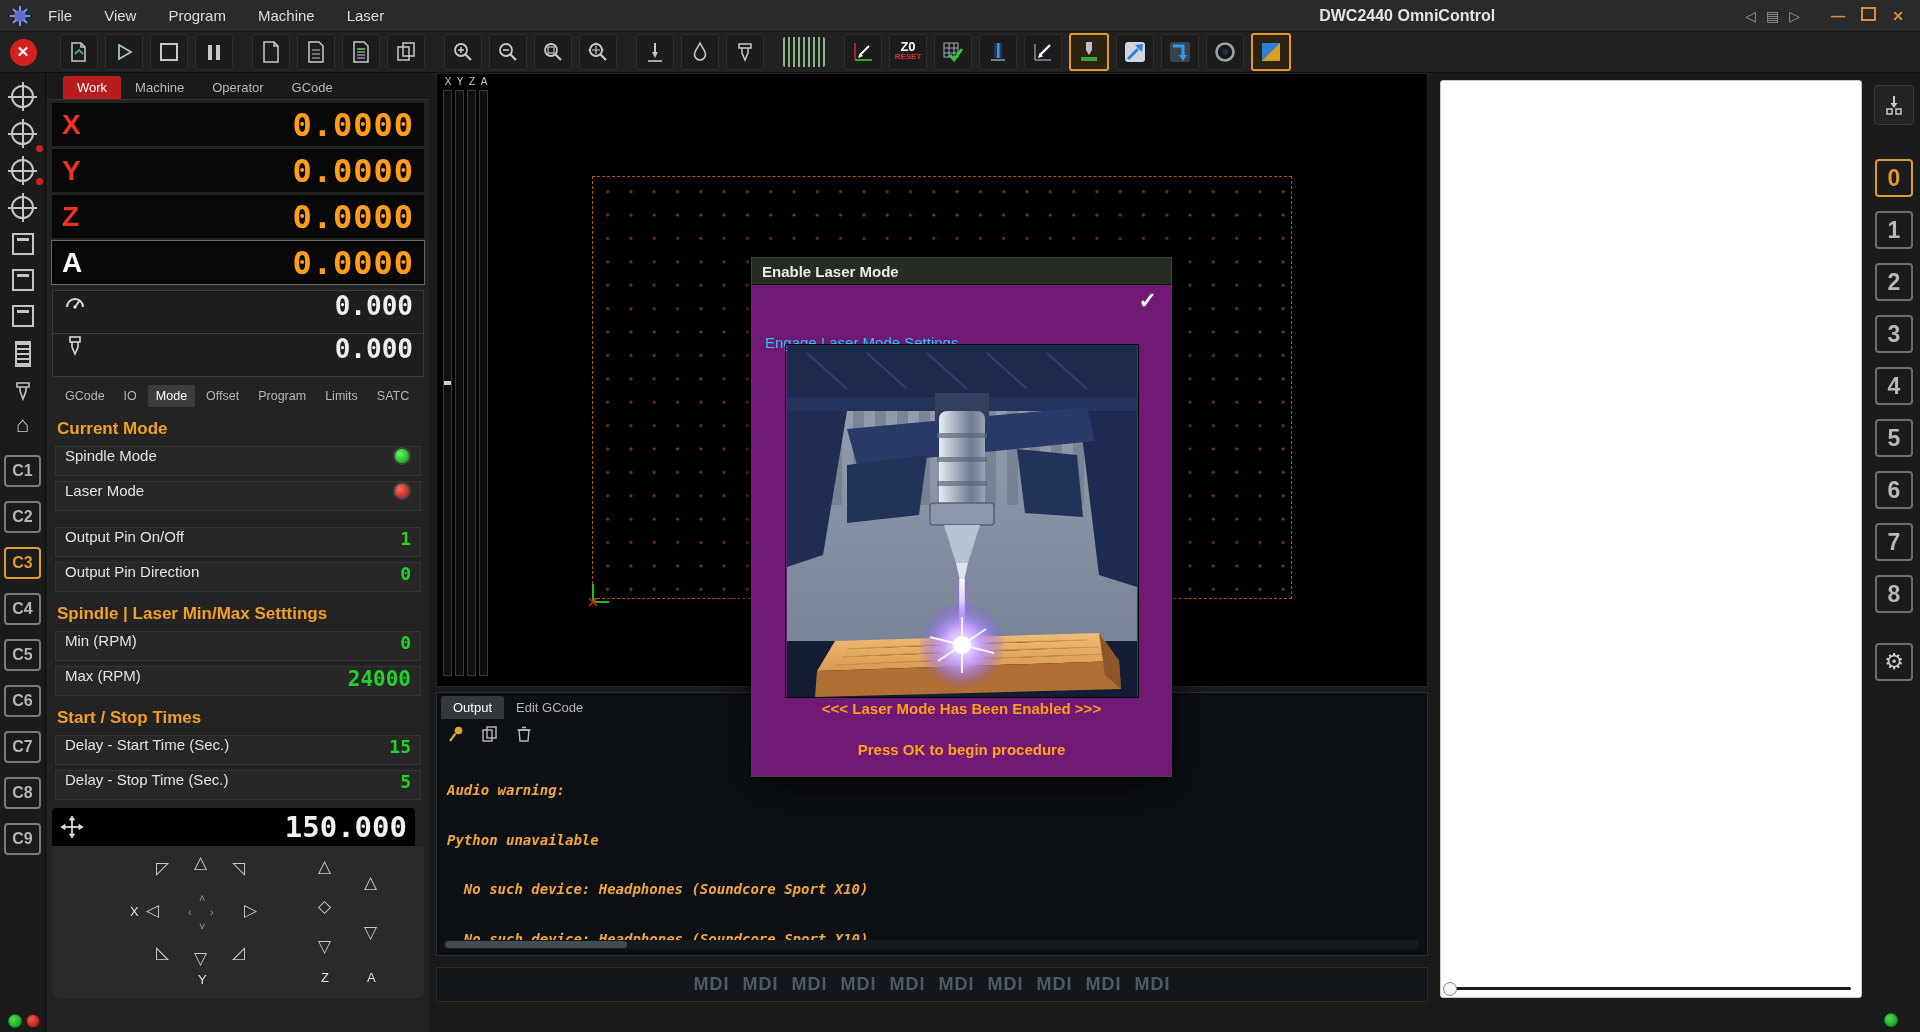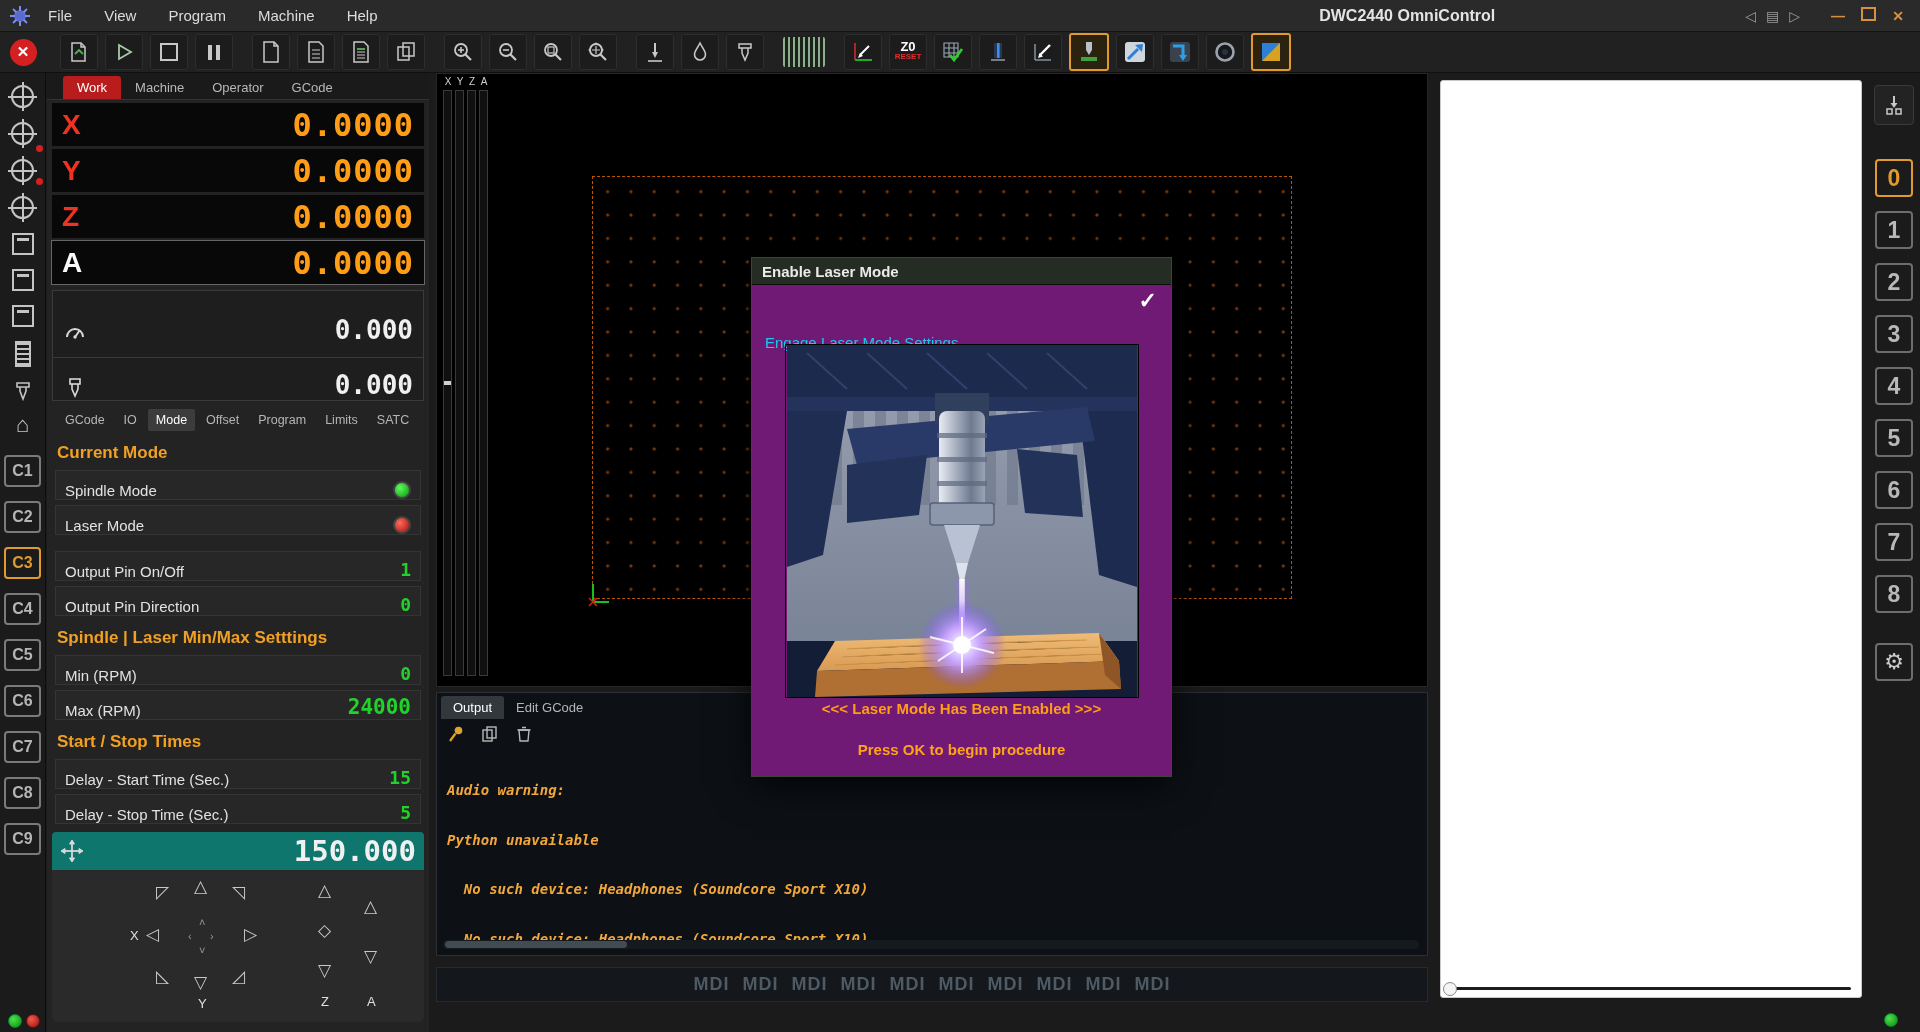"Help" span.menu-item { text: Help -> Laser }
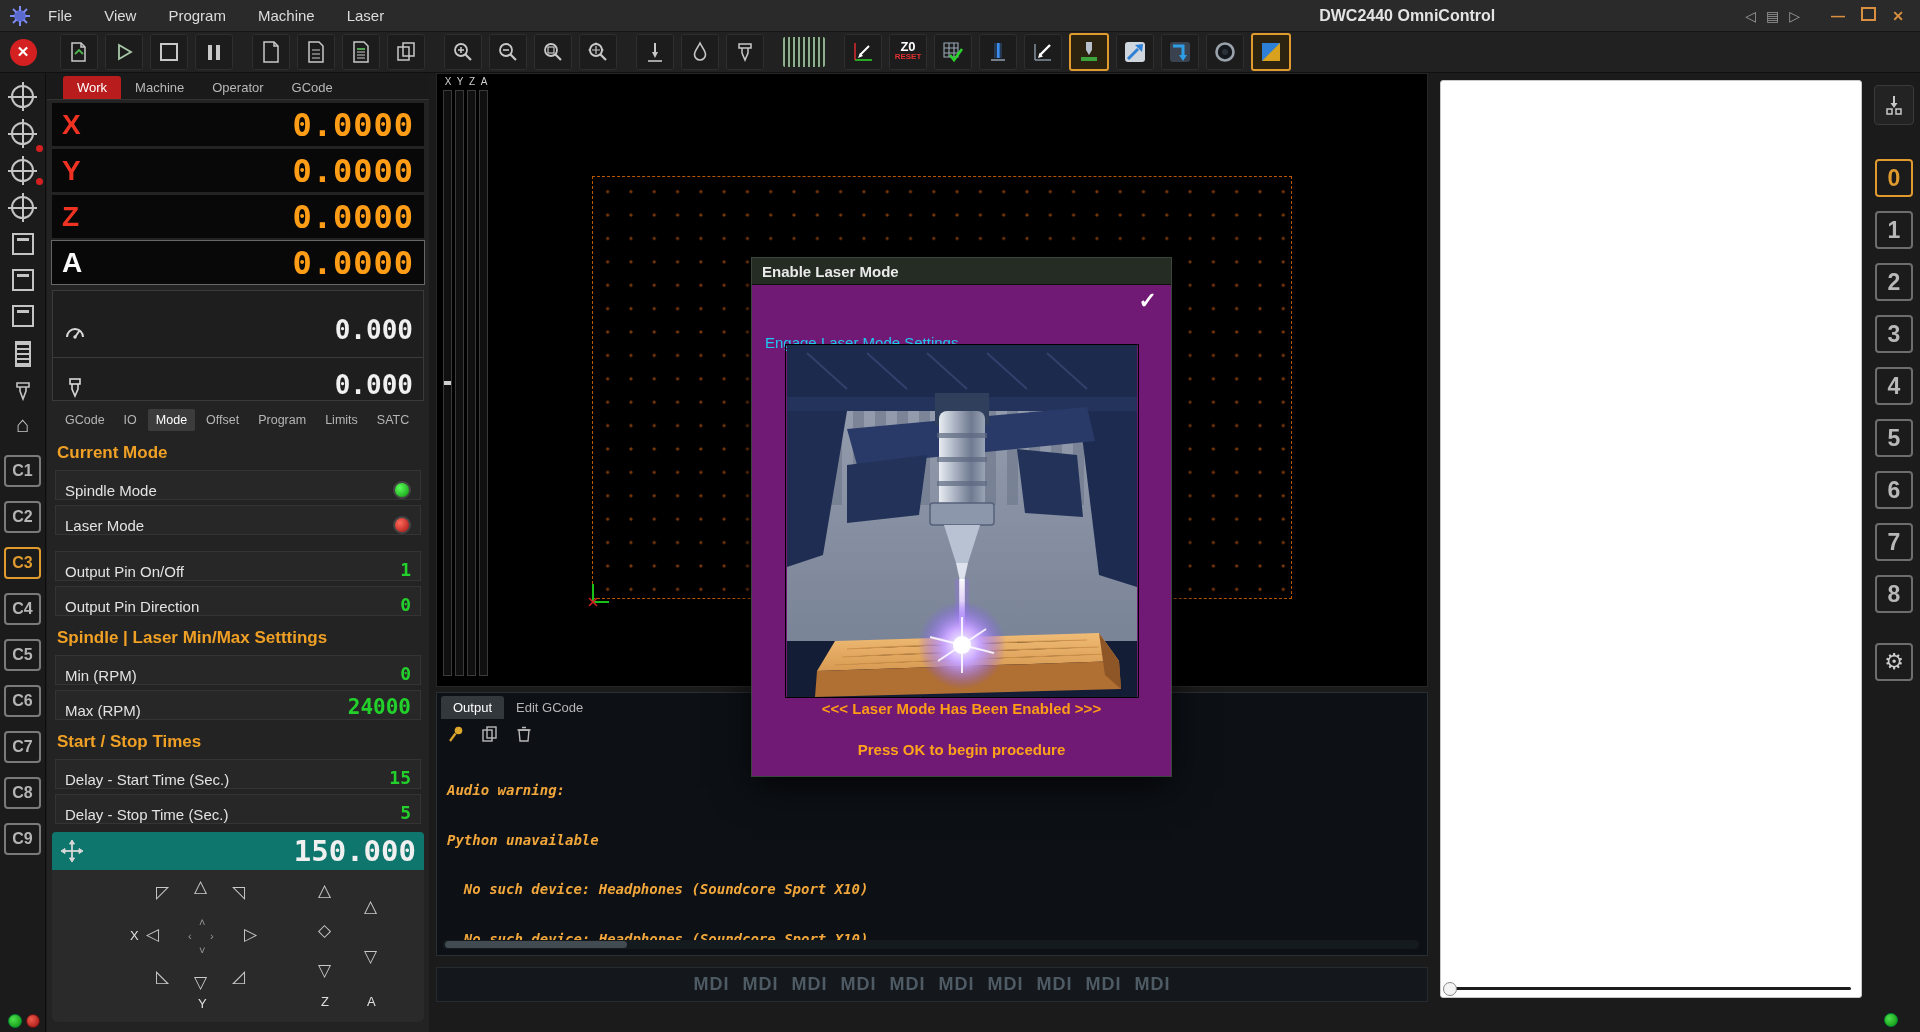"0.000" .spt-row { align-items: flex-end -> flex-start; margin-top: 12px -> none }
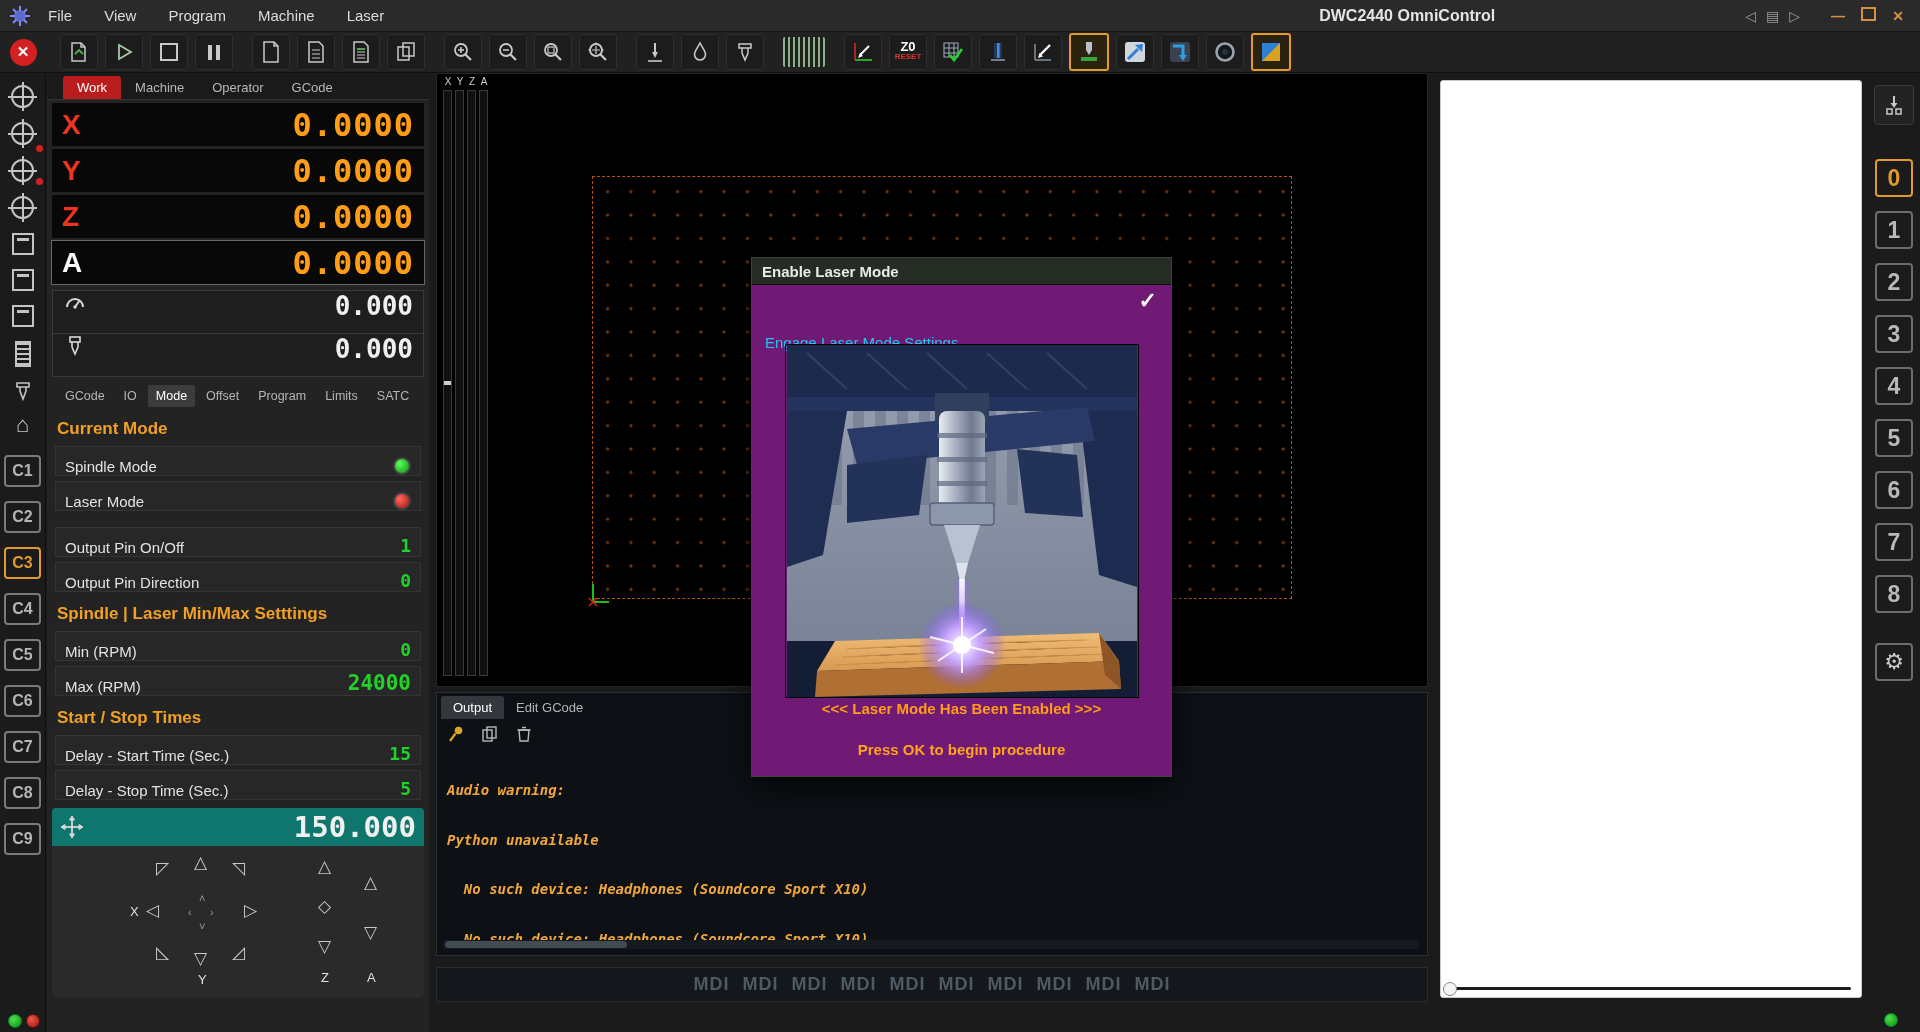"Spindle Mode" .mrow { align-items: flex-end -> flex-start }
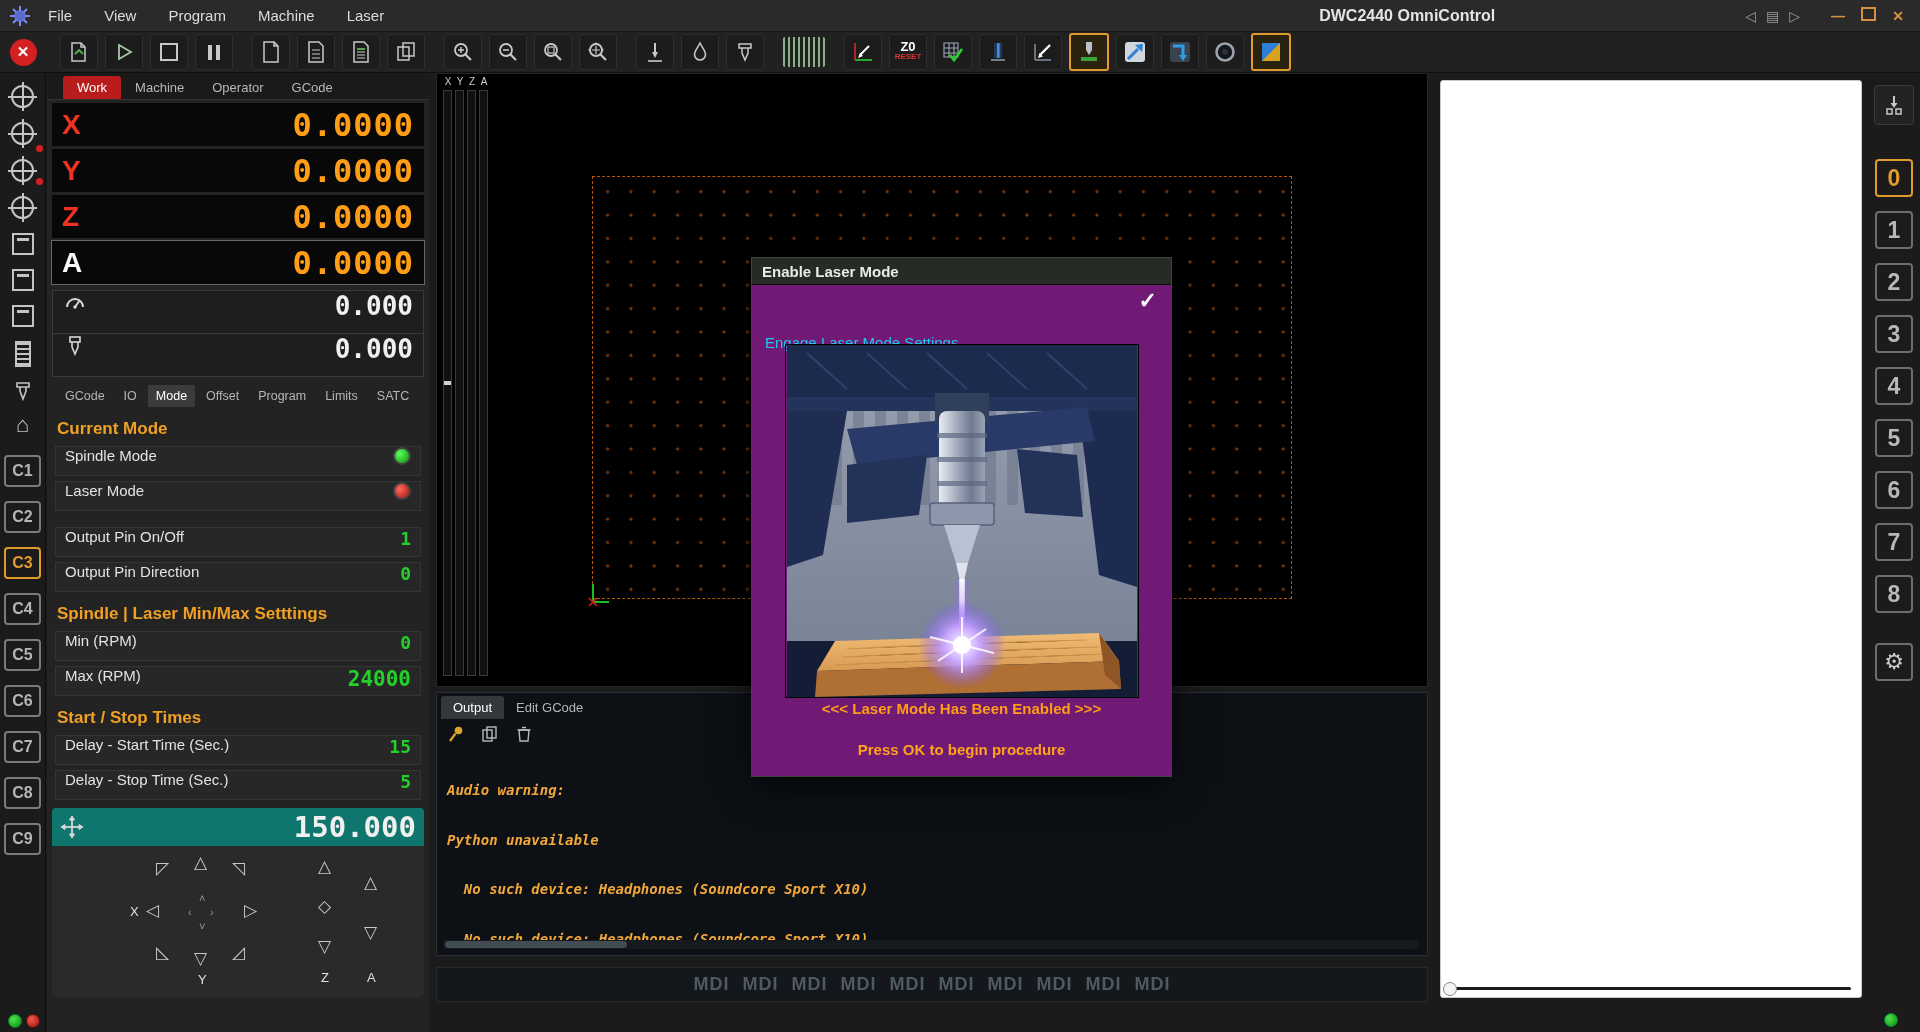"150.000" .jog-top { background: #0f766e -> #000000; margin: 8px 5px 0 5px -> 8px 14px 0 5px }
